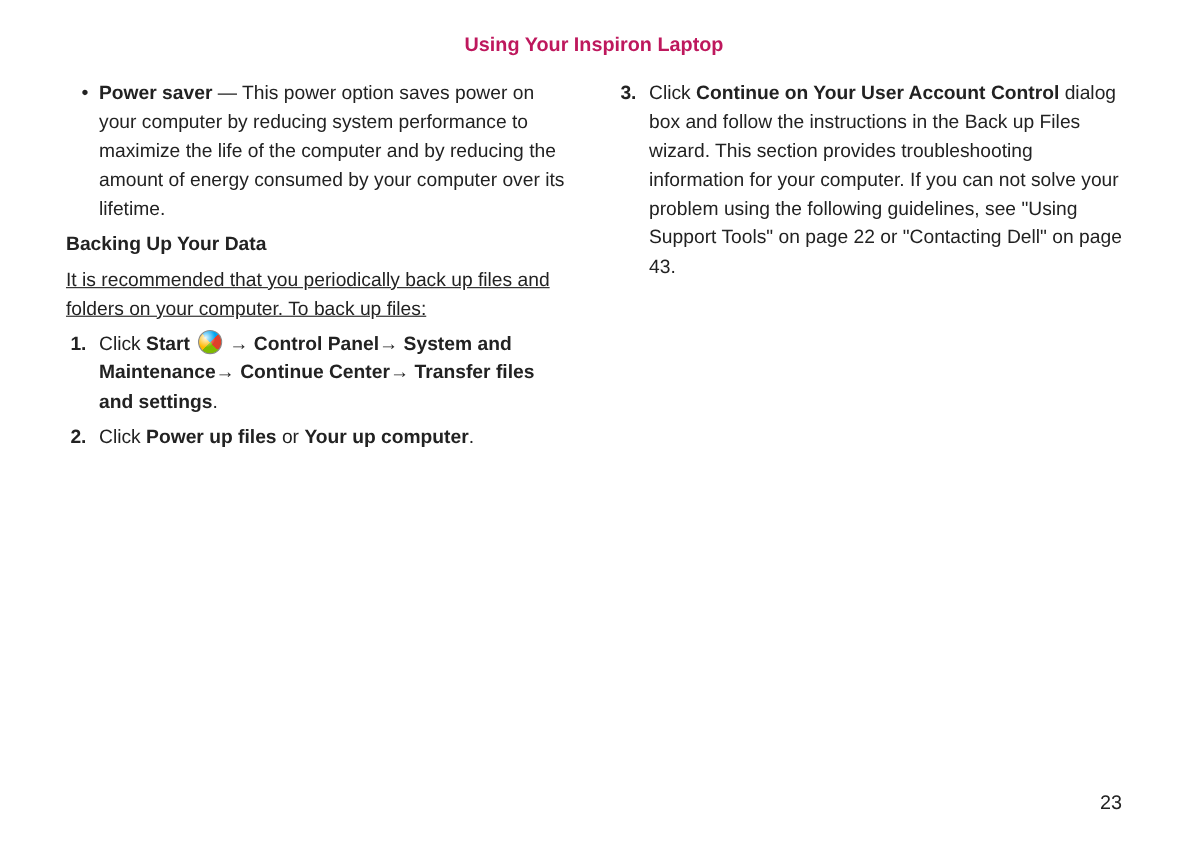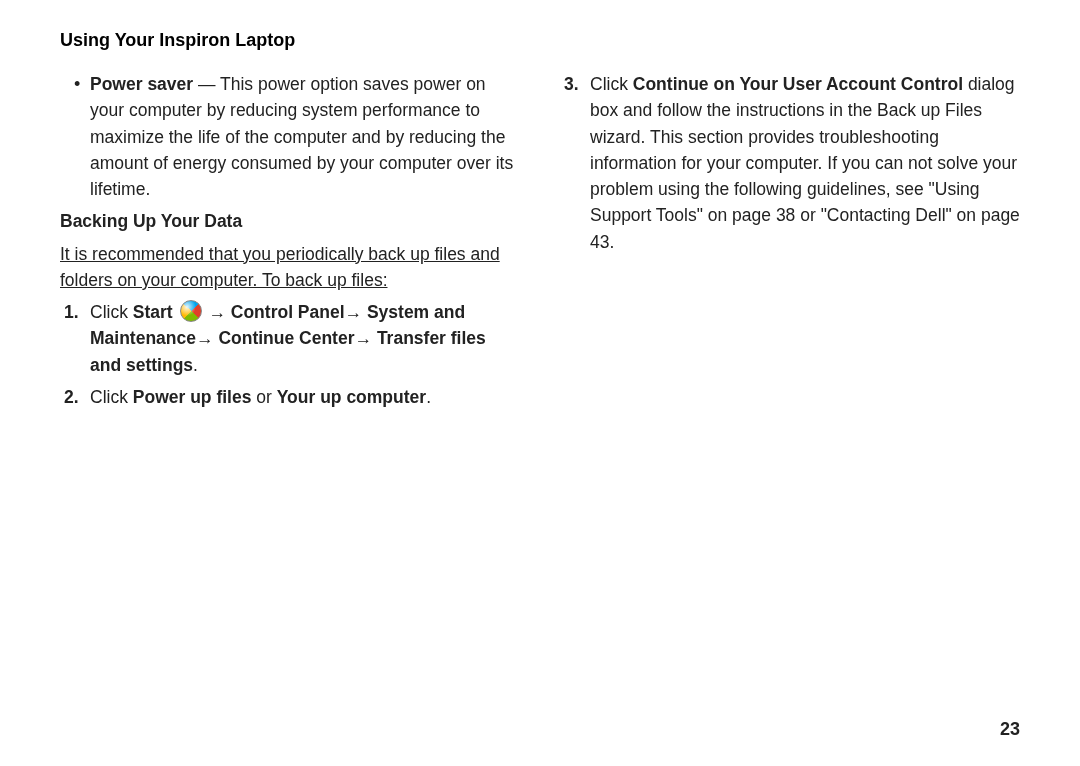"Using Your Inspiron Laptop" .header { color: #000000 -> #be185d; text-align: left -> center }
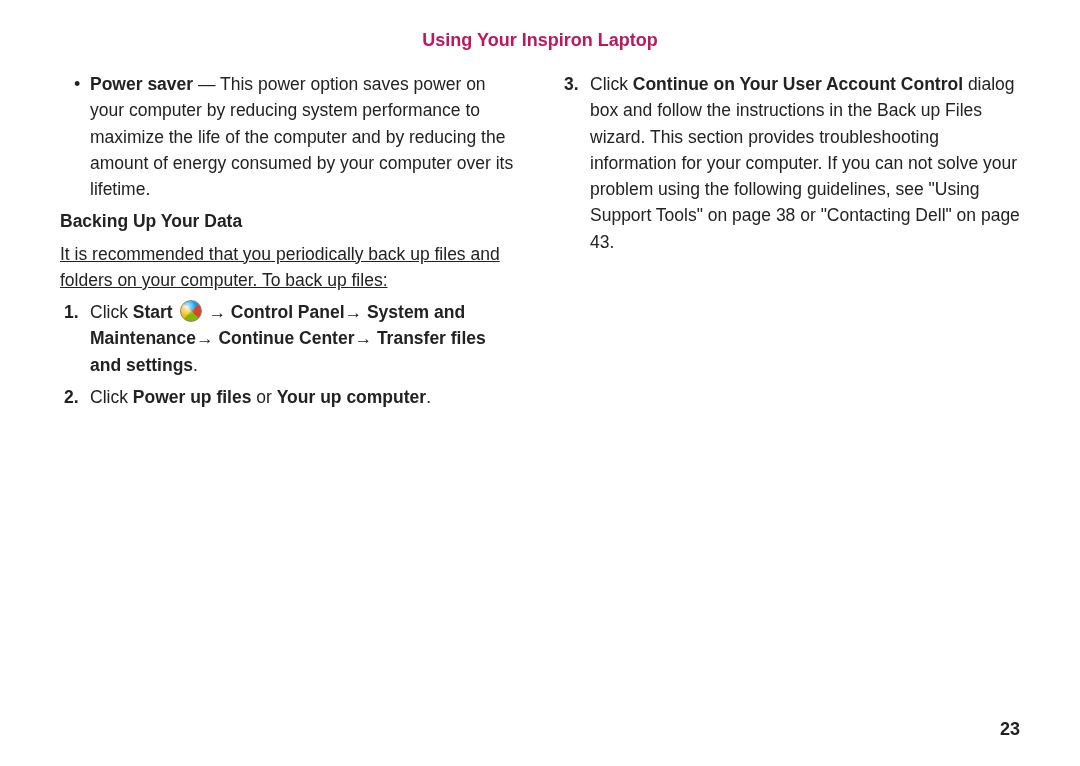"dialog box and follow the" span { text: 38 -> 22 }
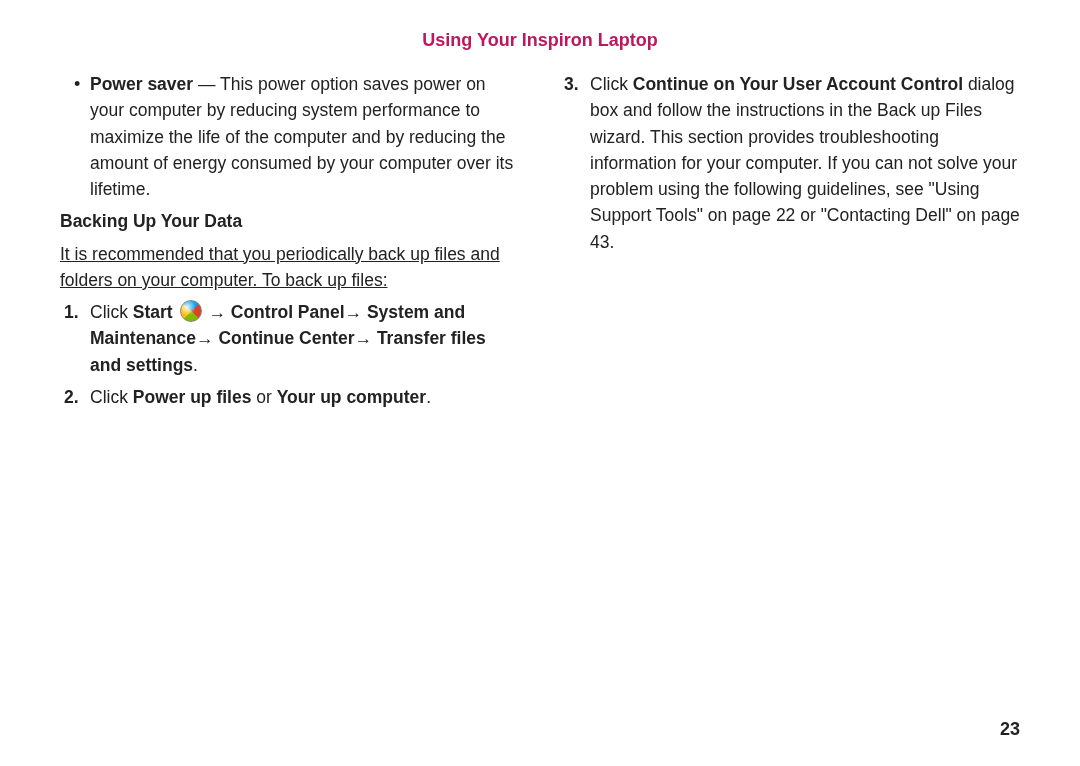"23" .page-number { font-weight: bold -> normal }
